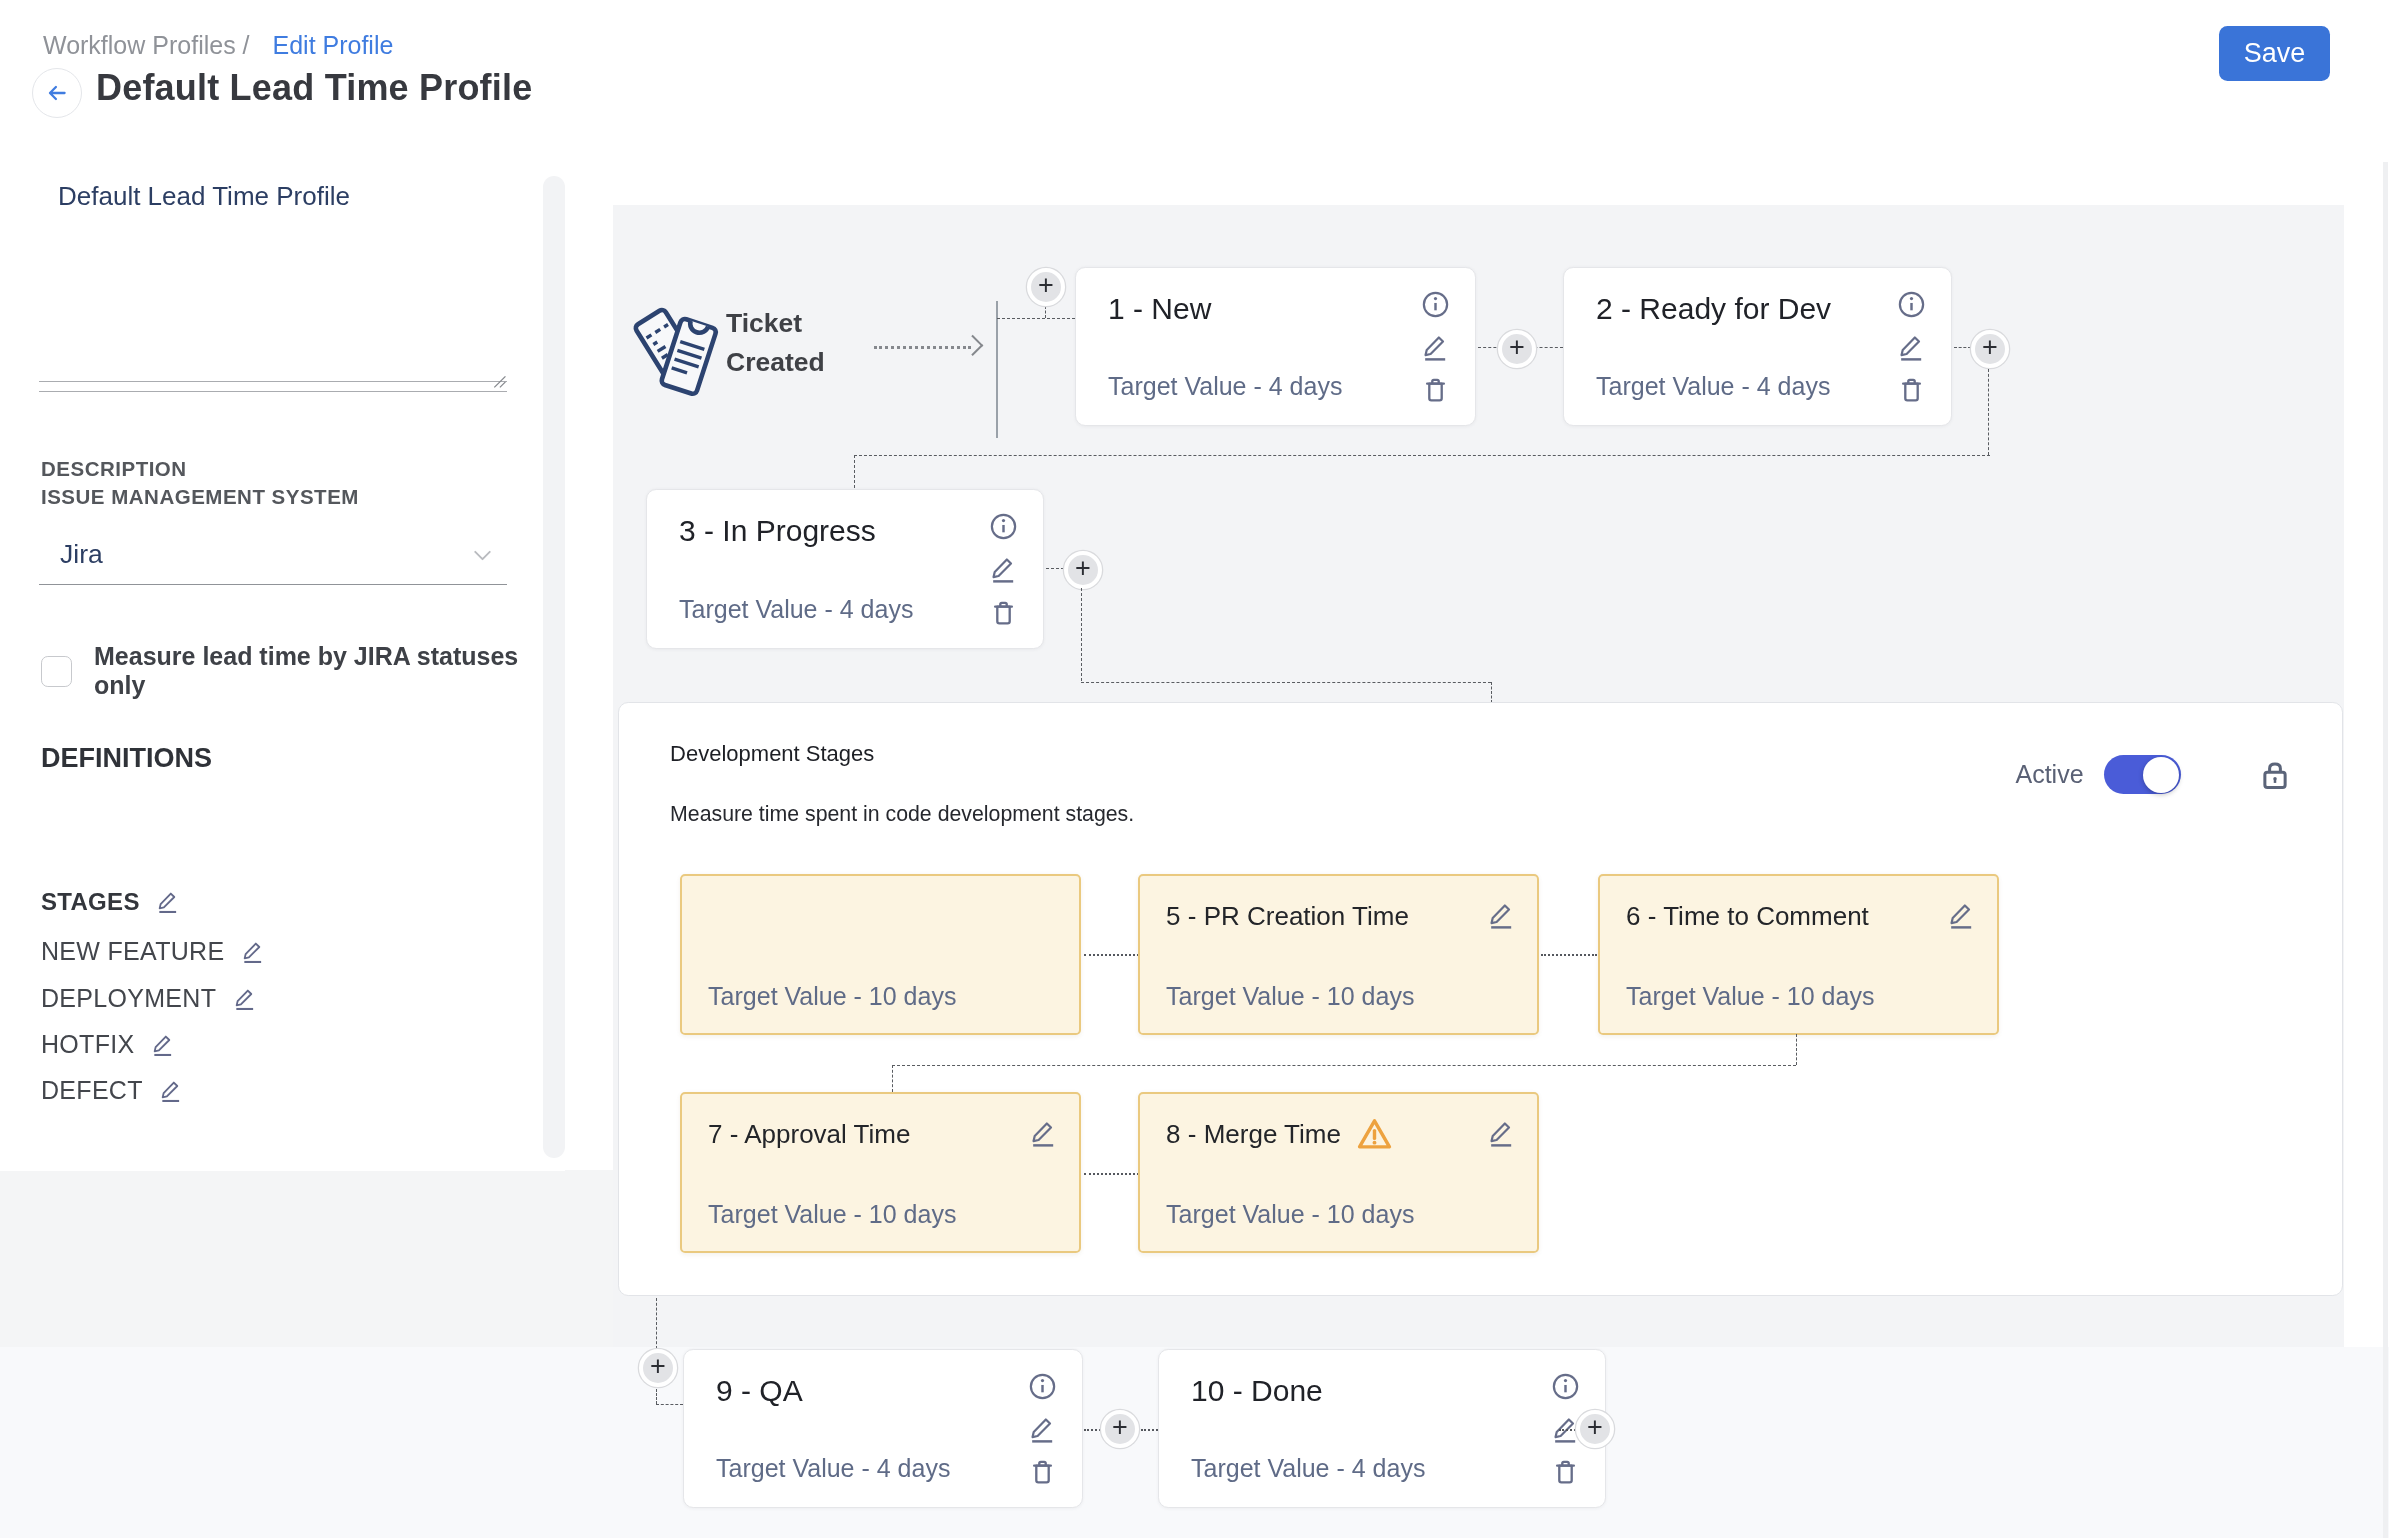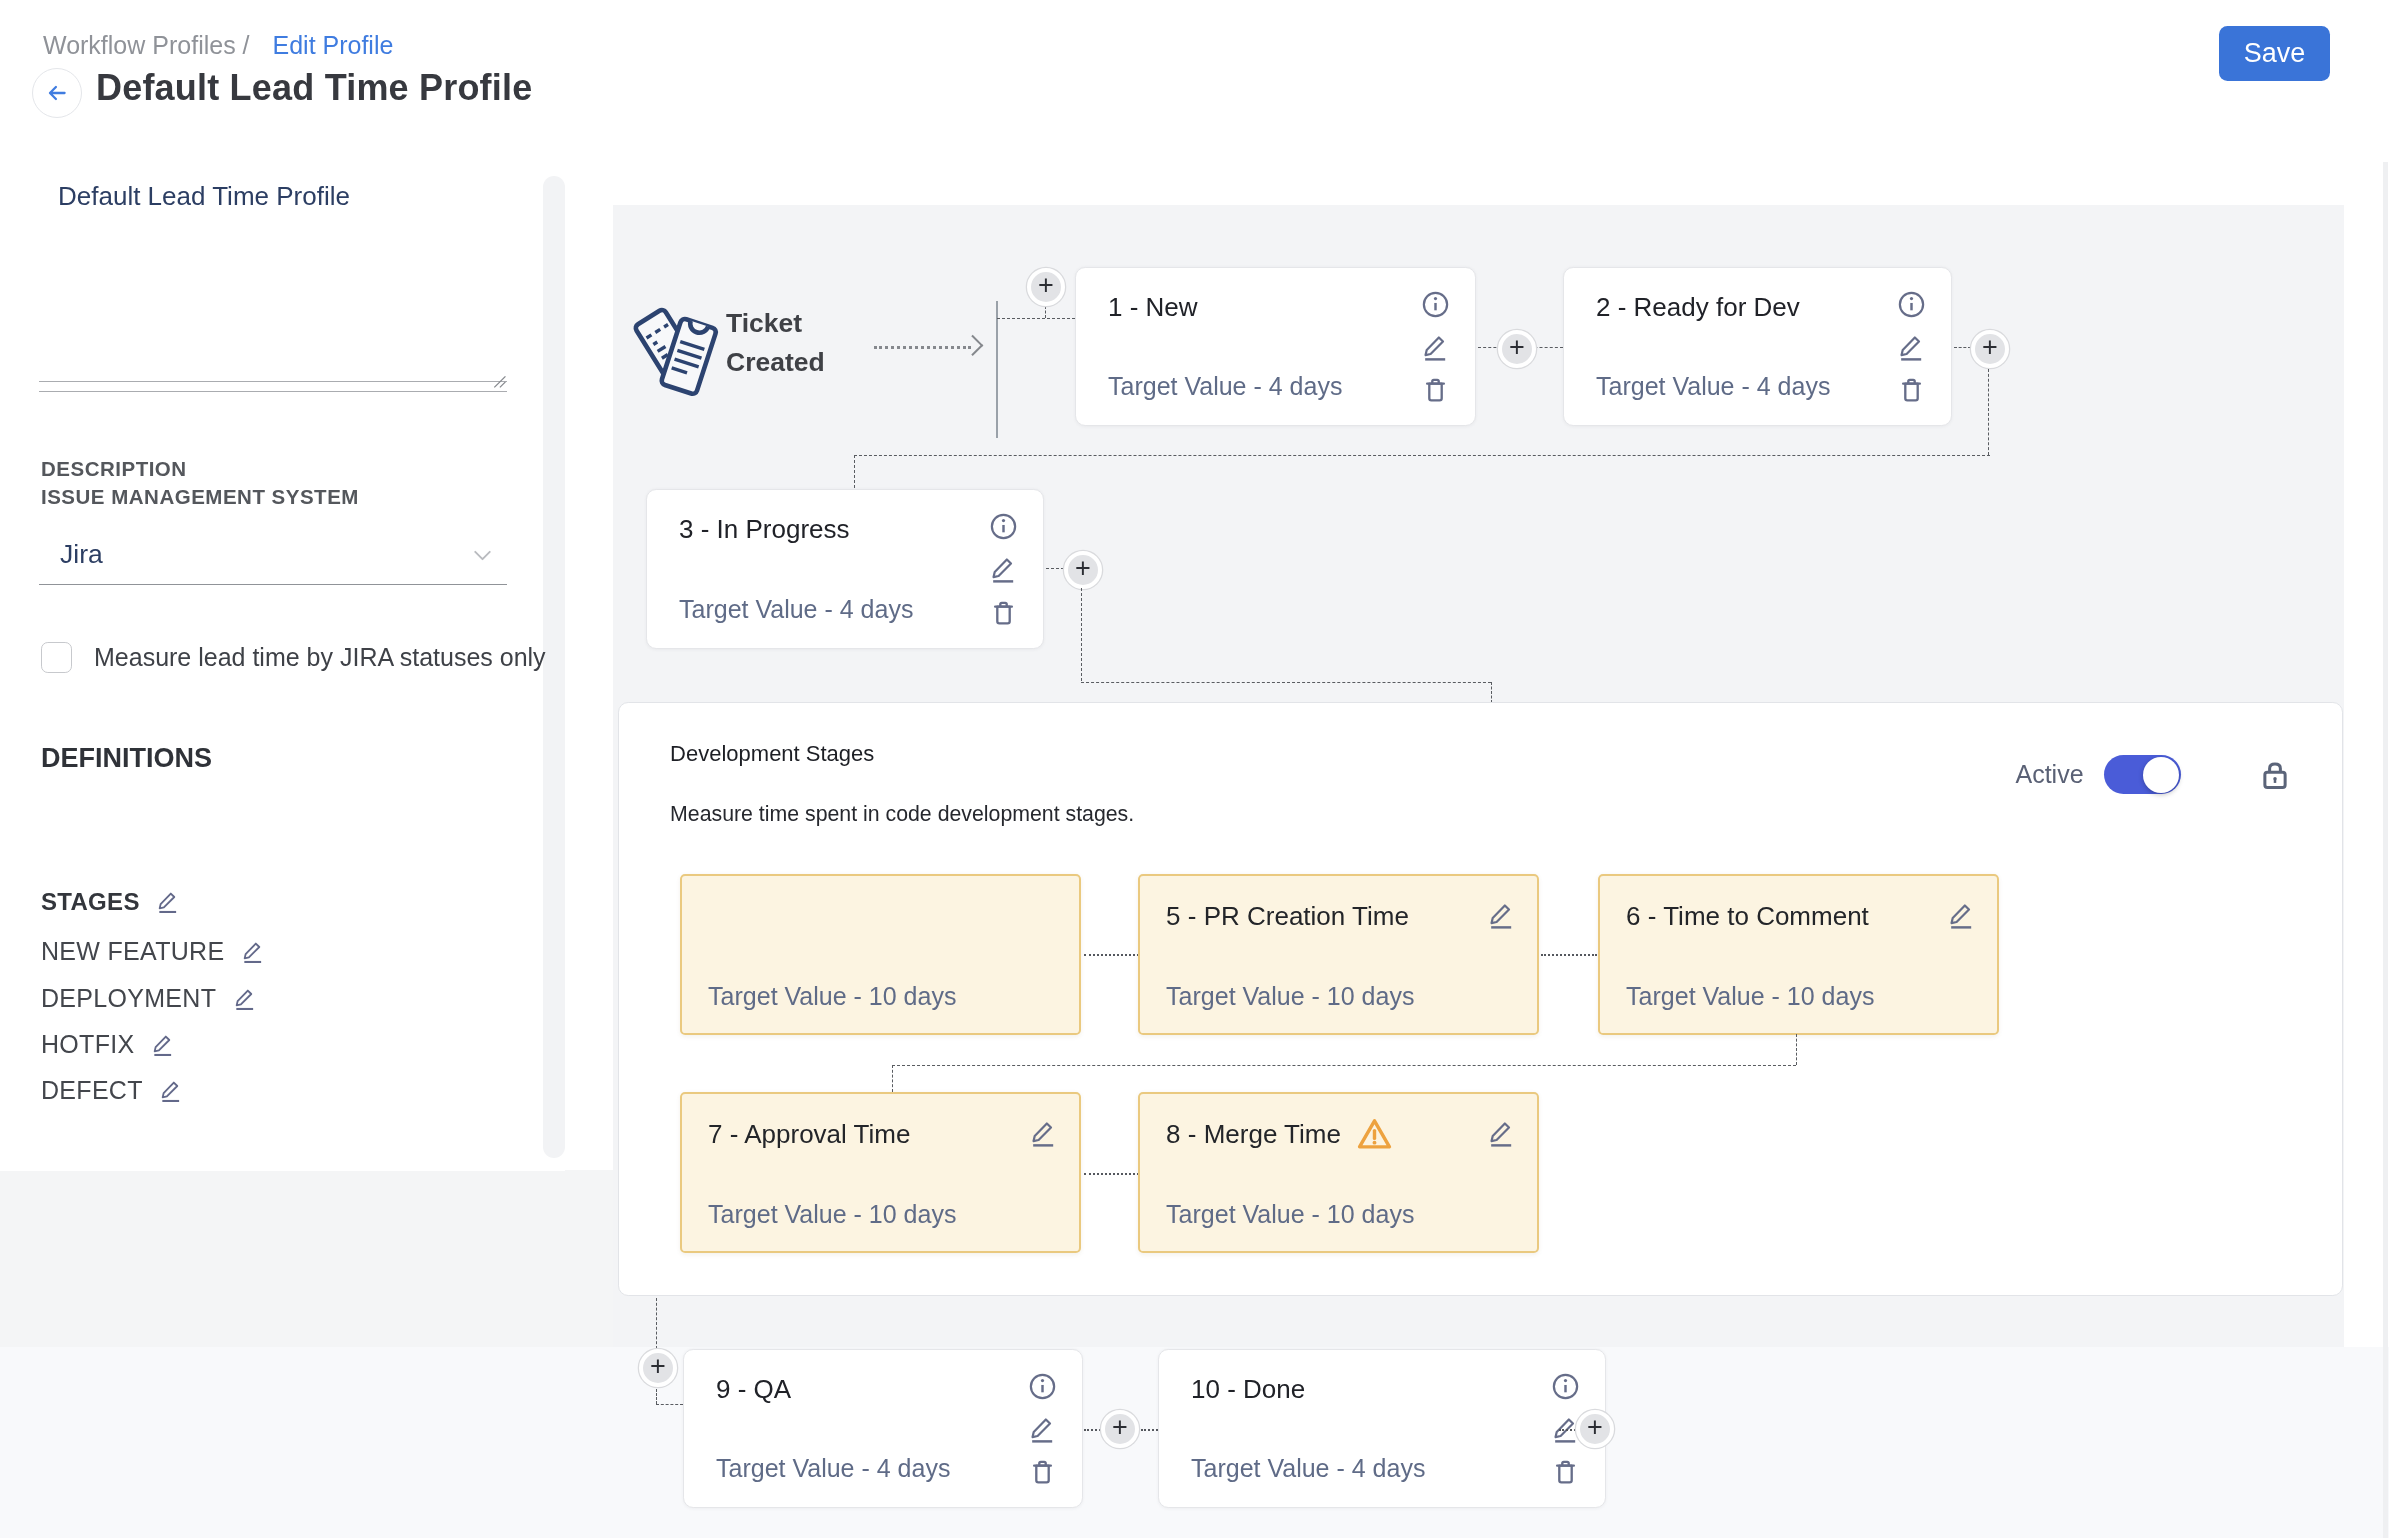"1 - New" .sc-title { font-size: 26px -> 30px }
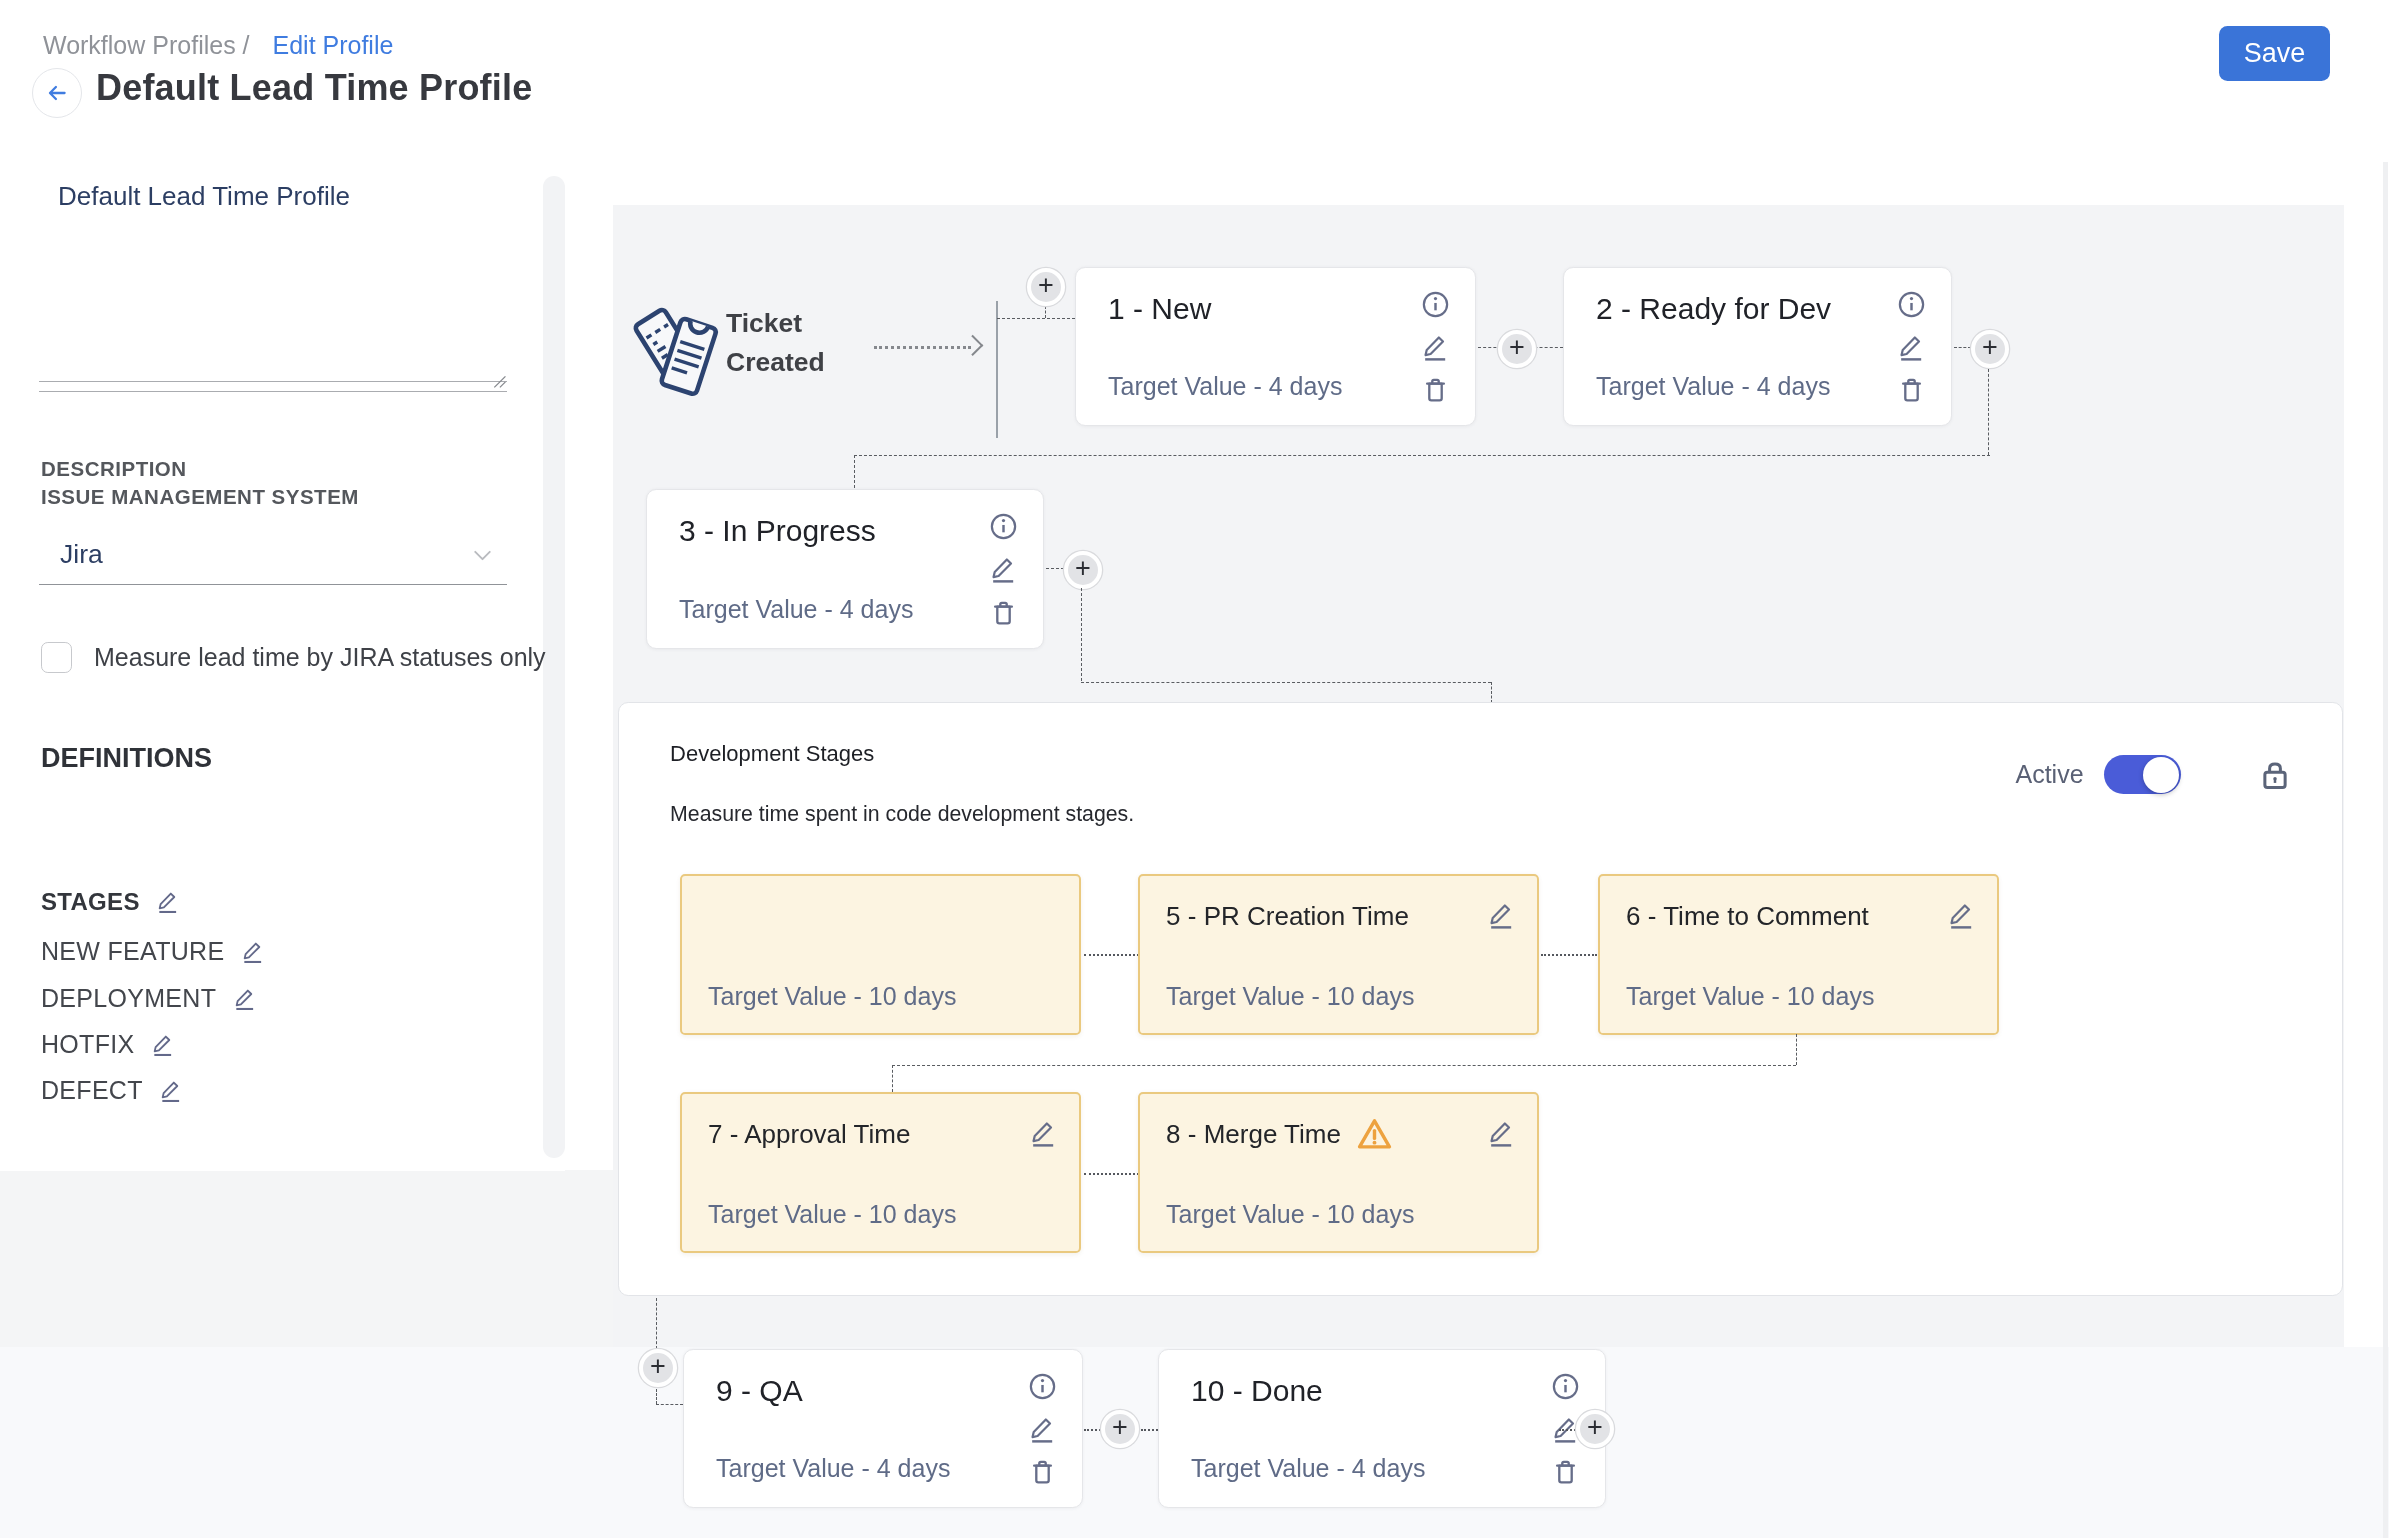"Measure lead time by JIRA" .checkbox-row { font-weight: none -> bold }
